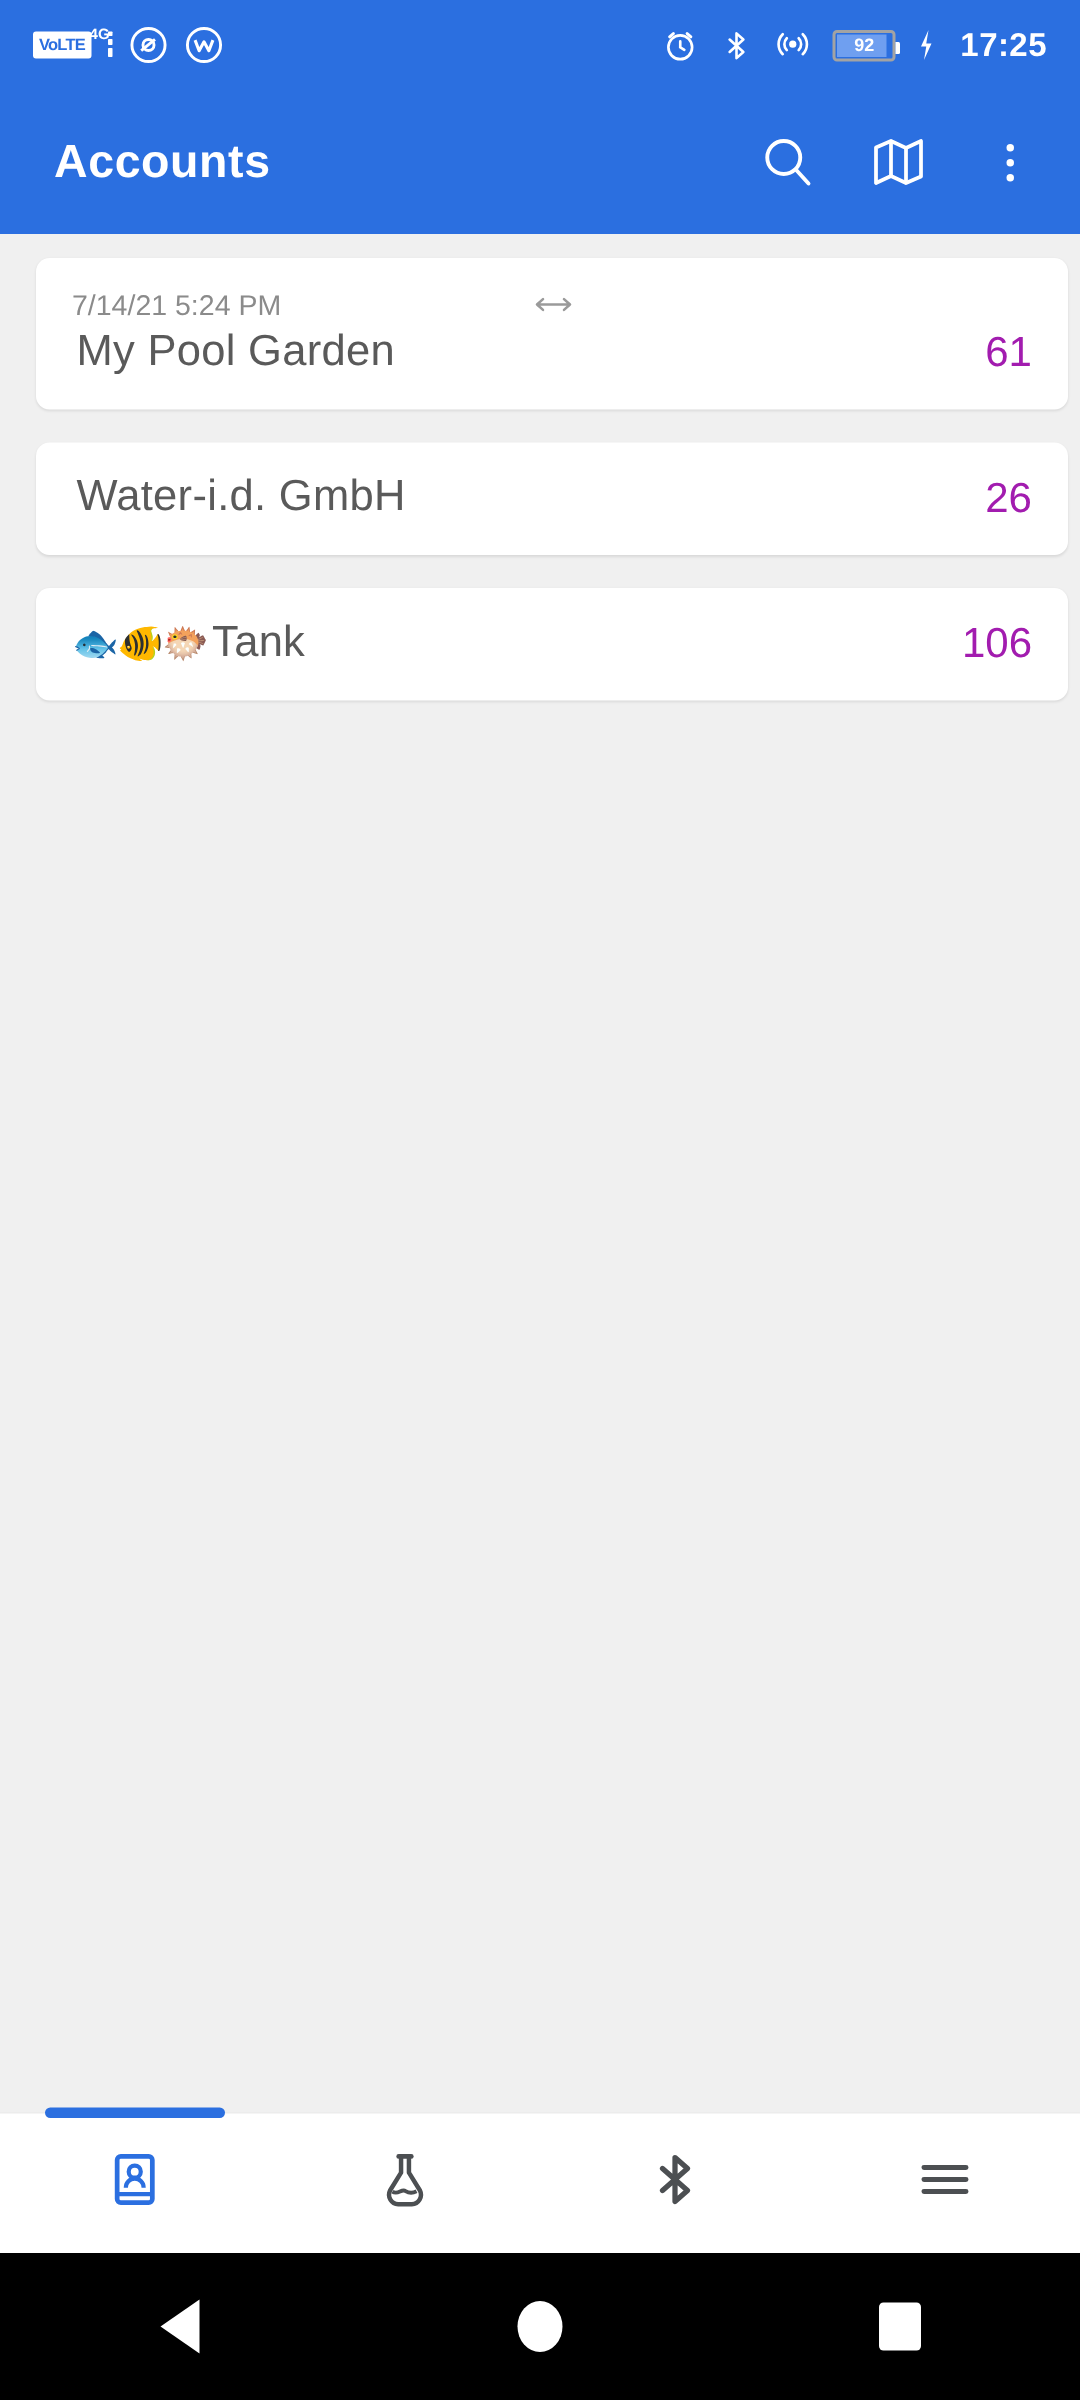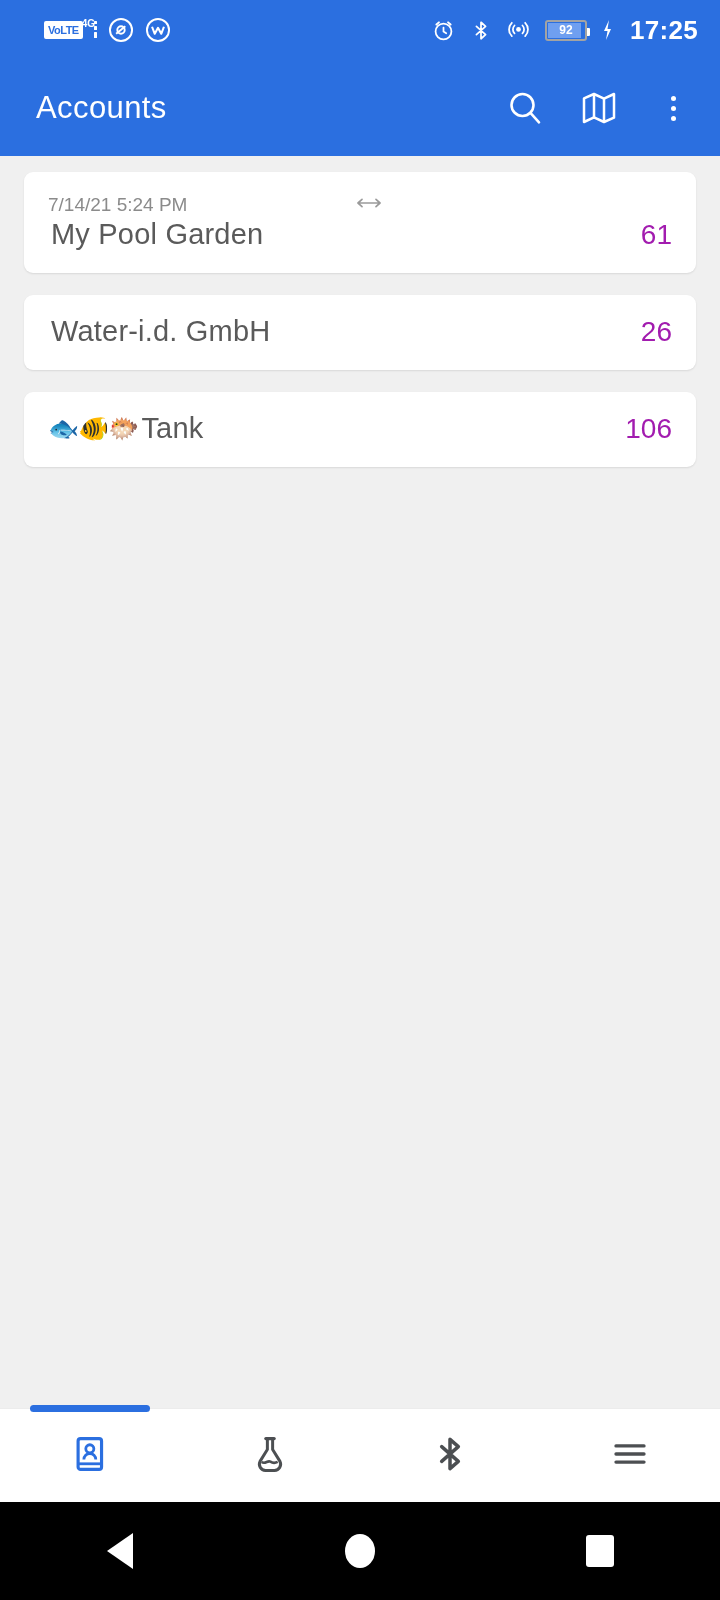"VoLTE" .sb-left, .sb-right { margin-left: 22px -> none }
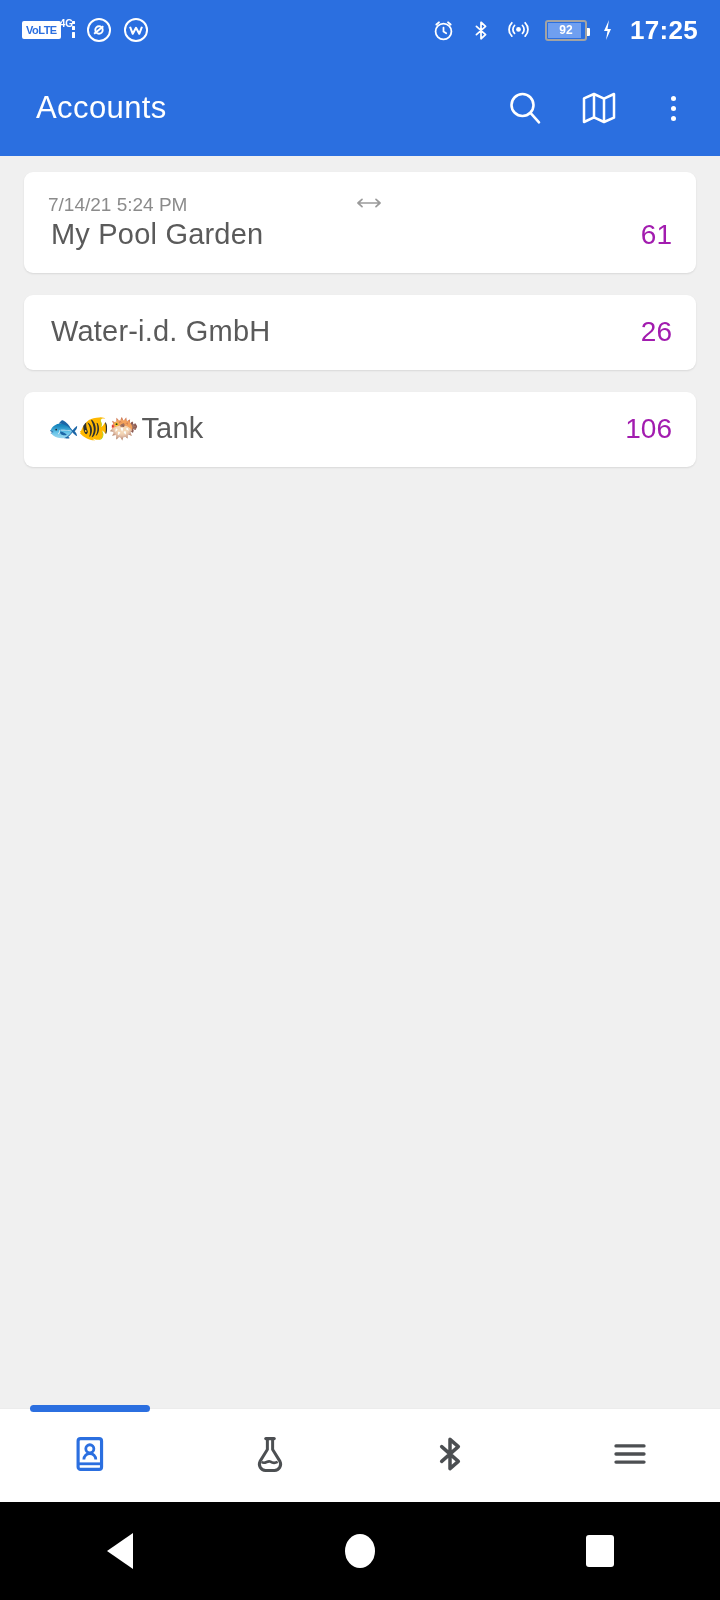"17:25" .clock { font-size: 26px -> 22px }
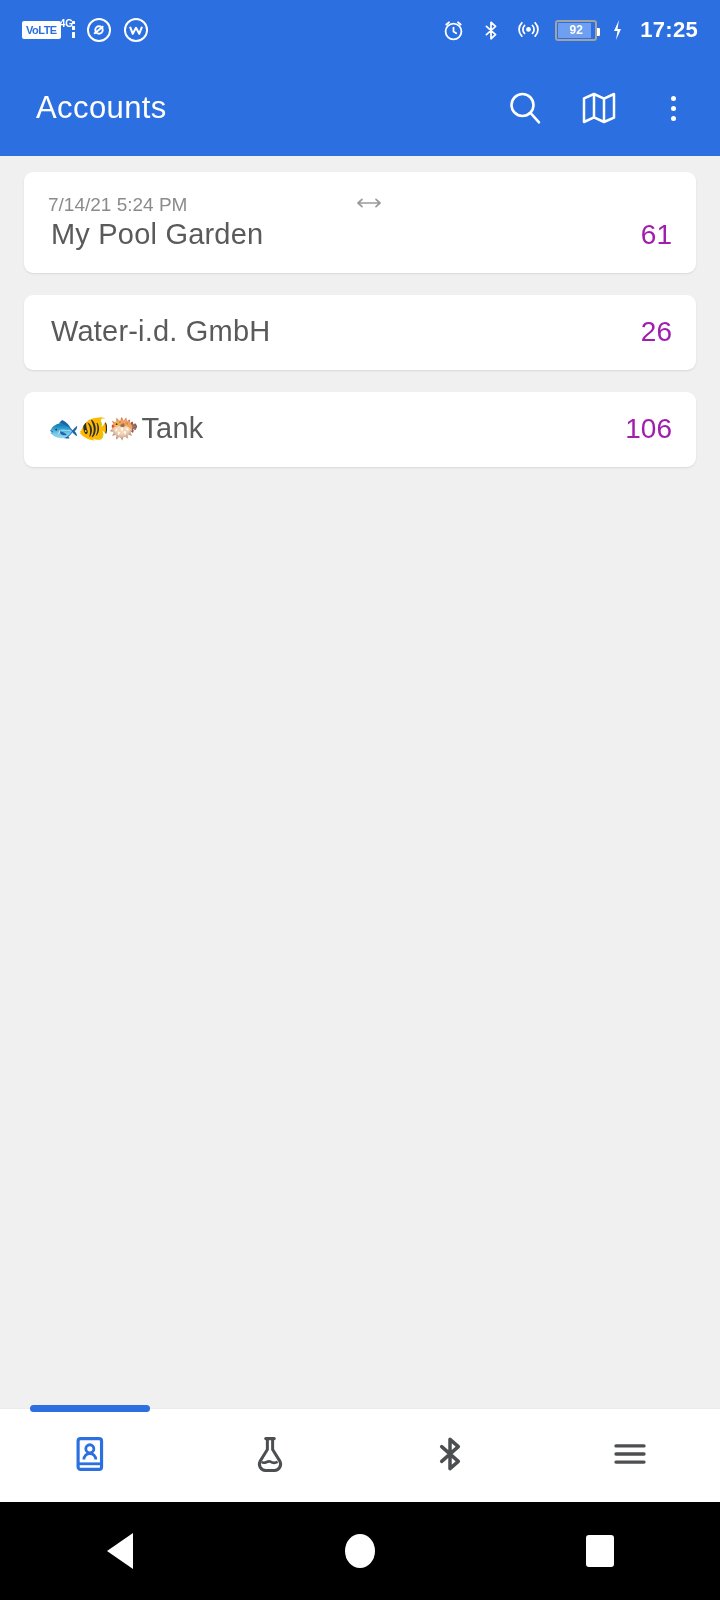"Accounts" .appbar-title { font-weight: 400 -> 700 }
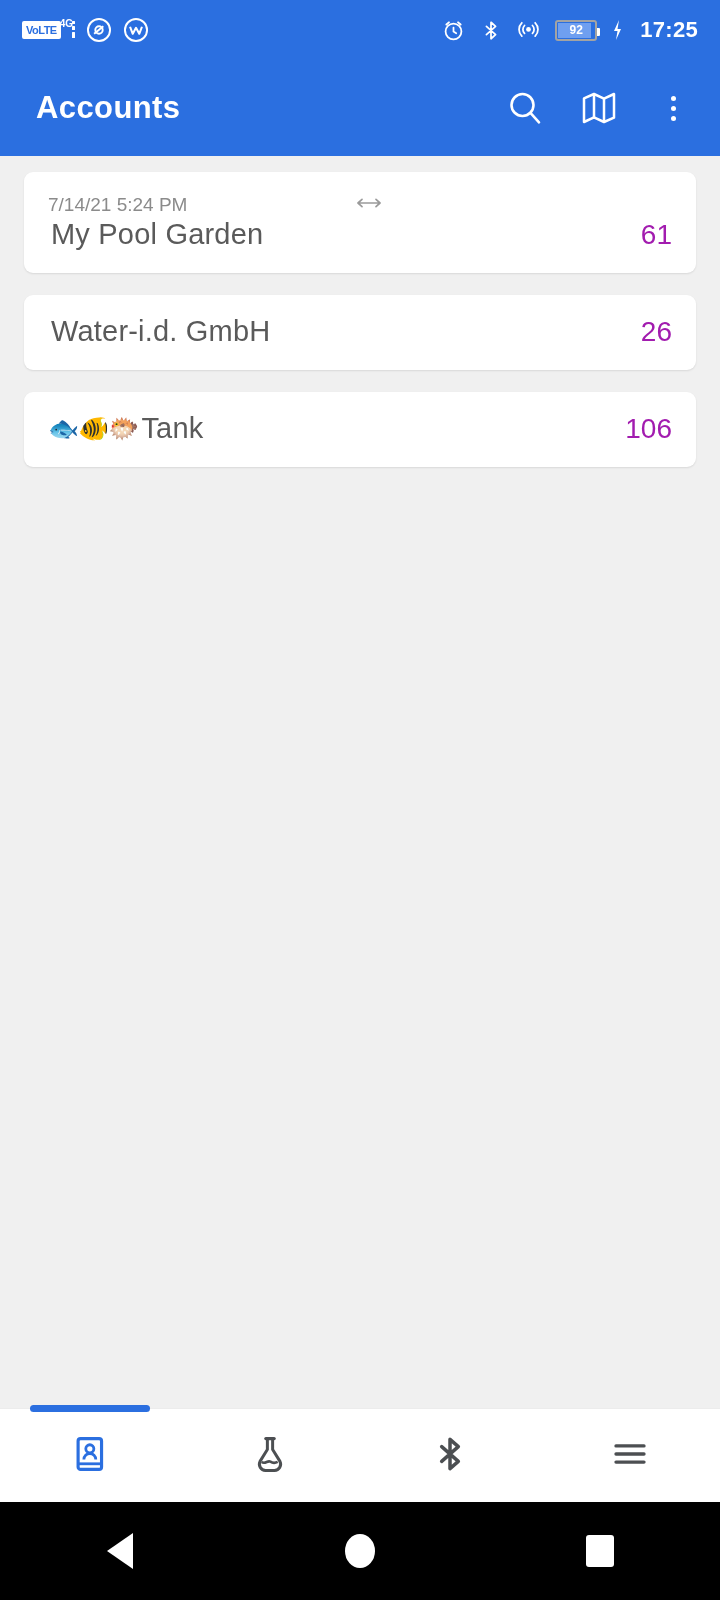"7/14/21 5:24 PM" .content { padding: 16px 24px 0 24px -> 16px 8px 0 24px }
